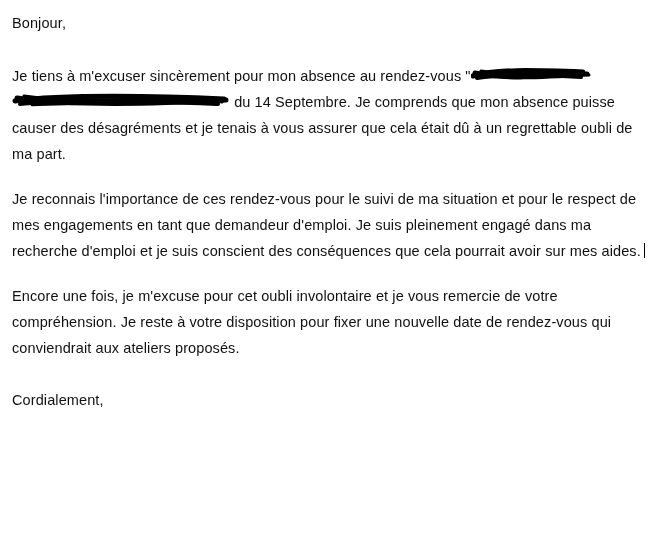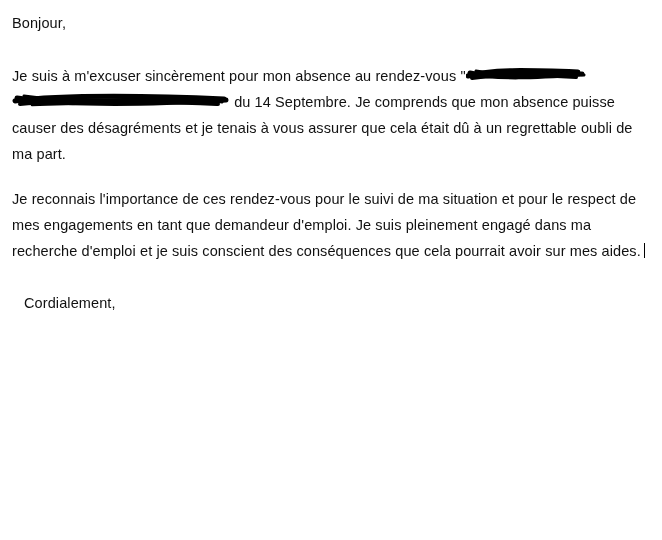"Je suis à m'excuser sincèrement" span { text: suis -> tiens }
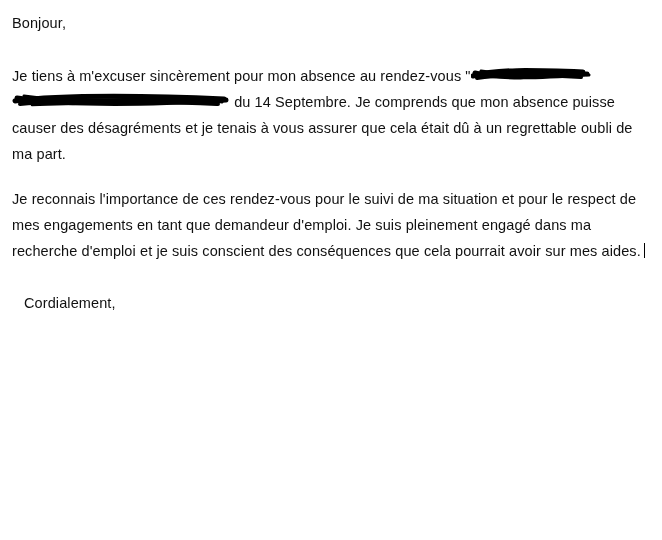"Encore une fois, je m'excuse" p.para { html: none -> <p>Encore une fois, je m'excuse pour cet oubli involontaire et je vous remercie de votre compréhension. Je reste à votre disposition pour fixer une nouvelle date de rendez-vous qui conviendrait aux ateliers proposés.</p> }
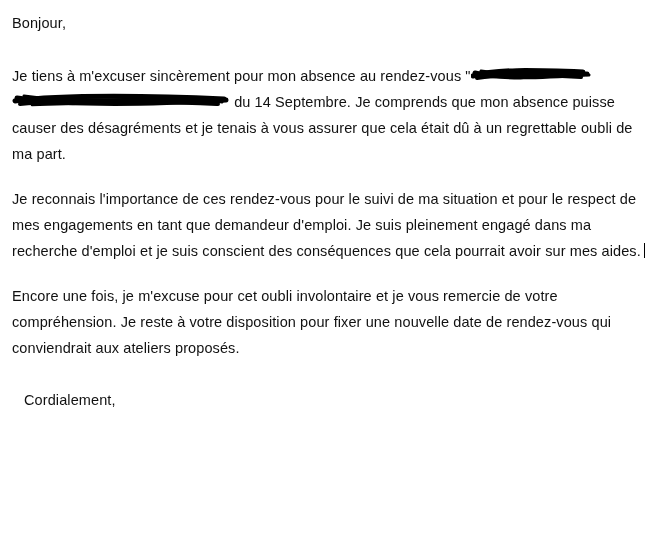"Cordialement," .para:last-child { margin-left: 12px -> none }
